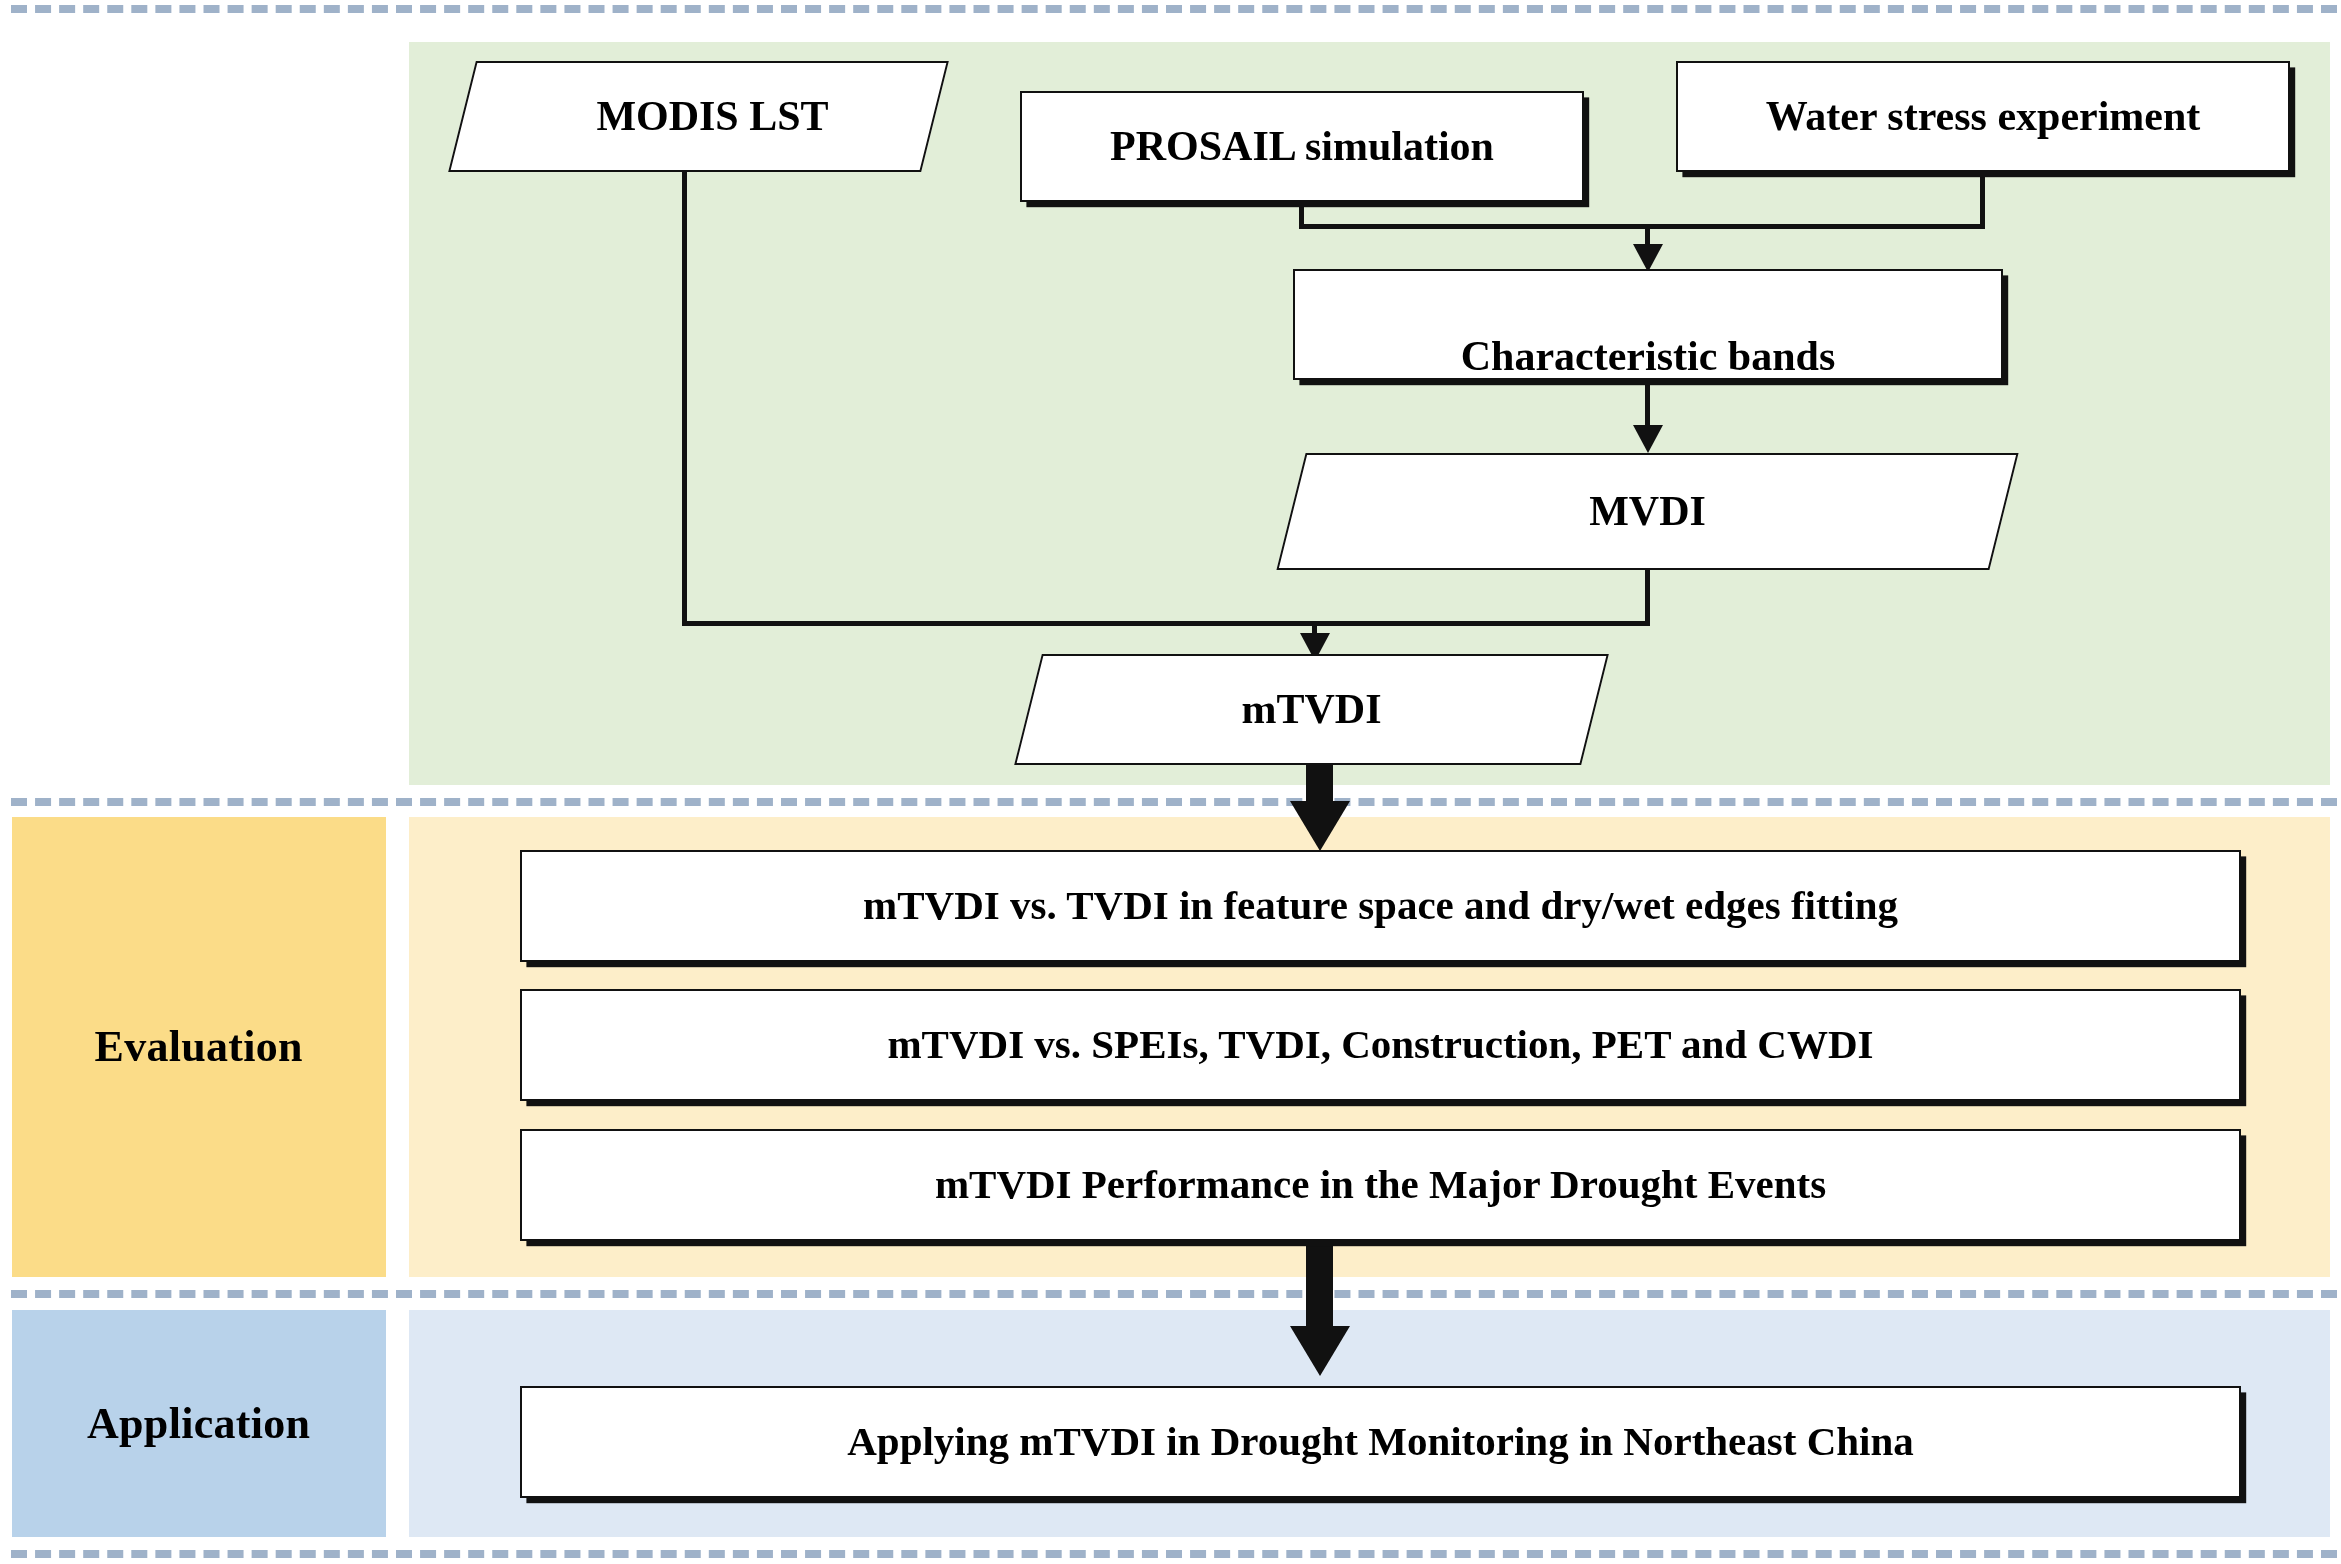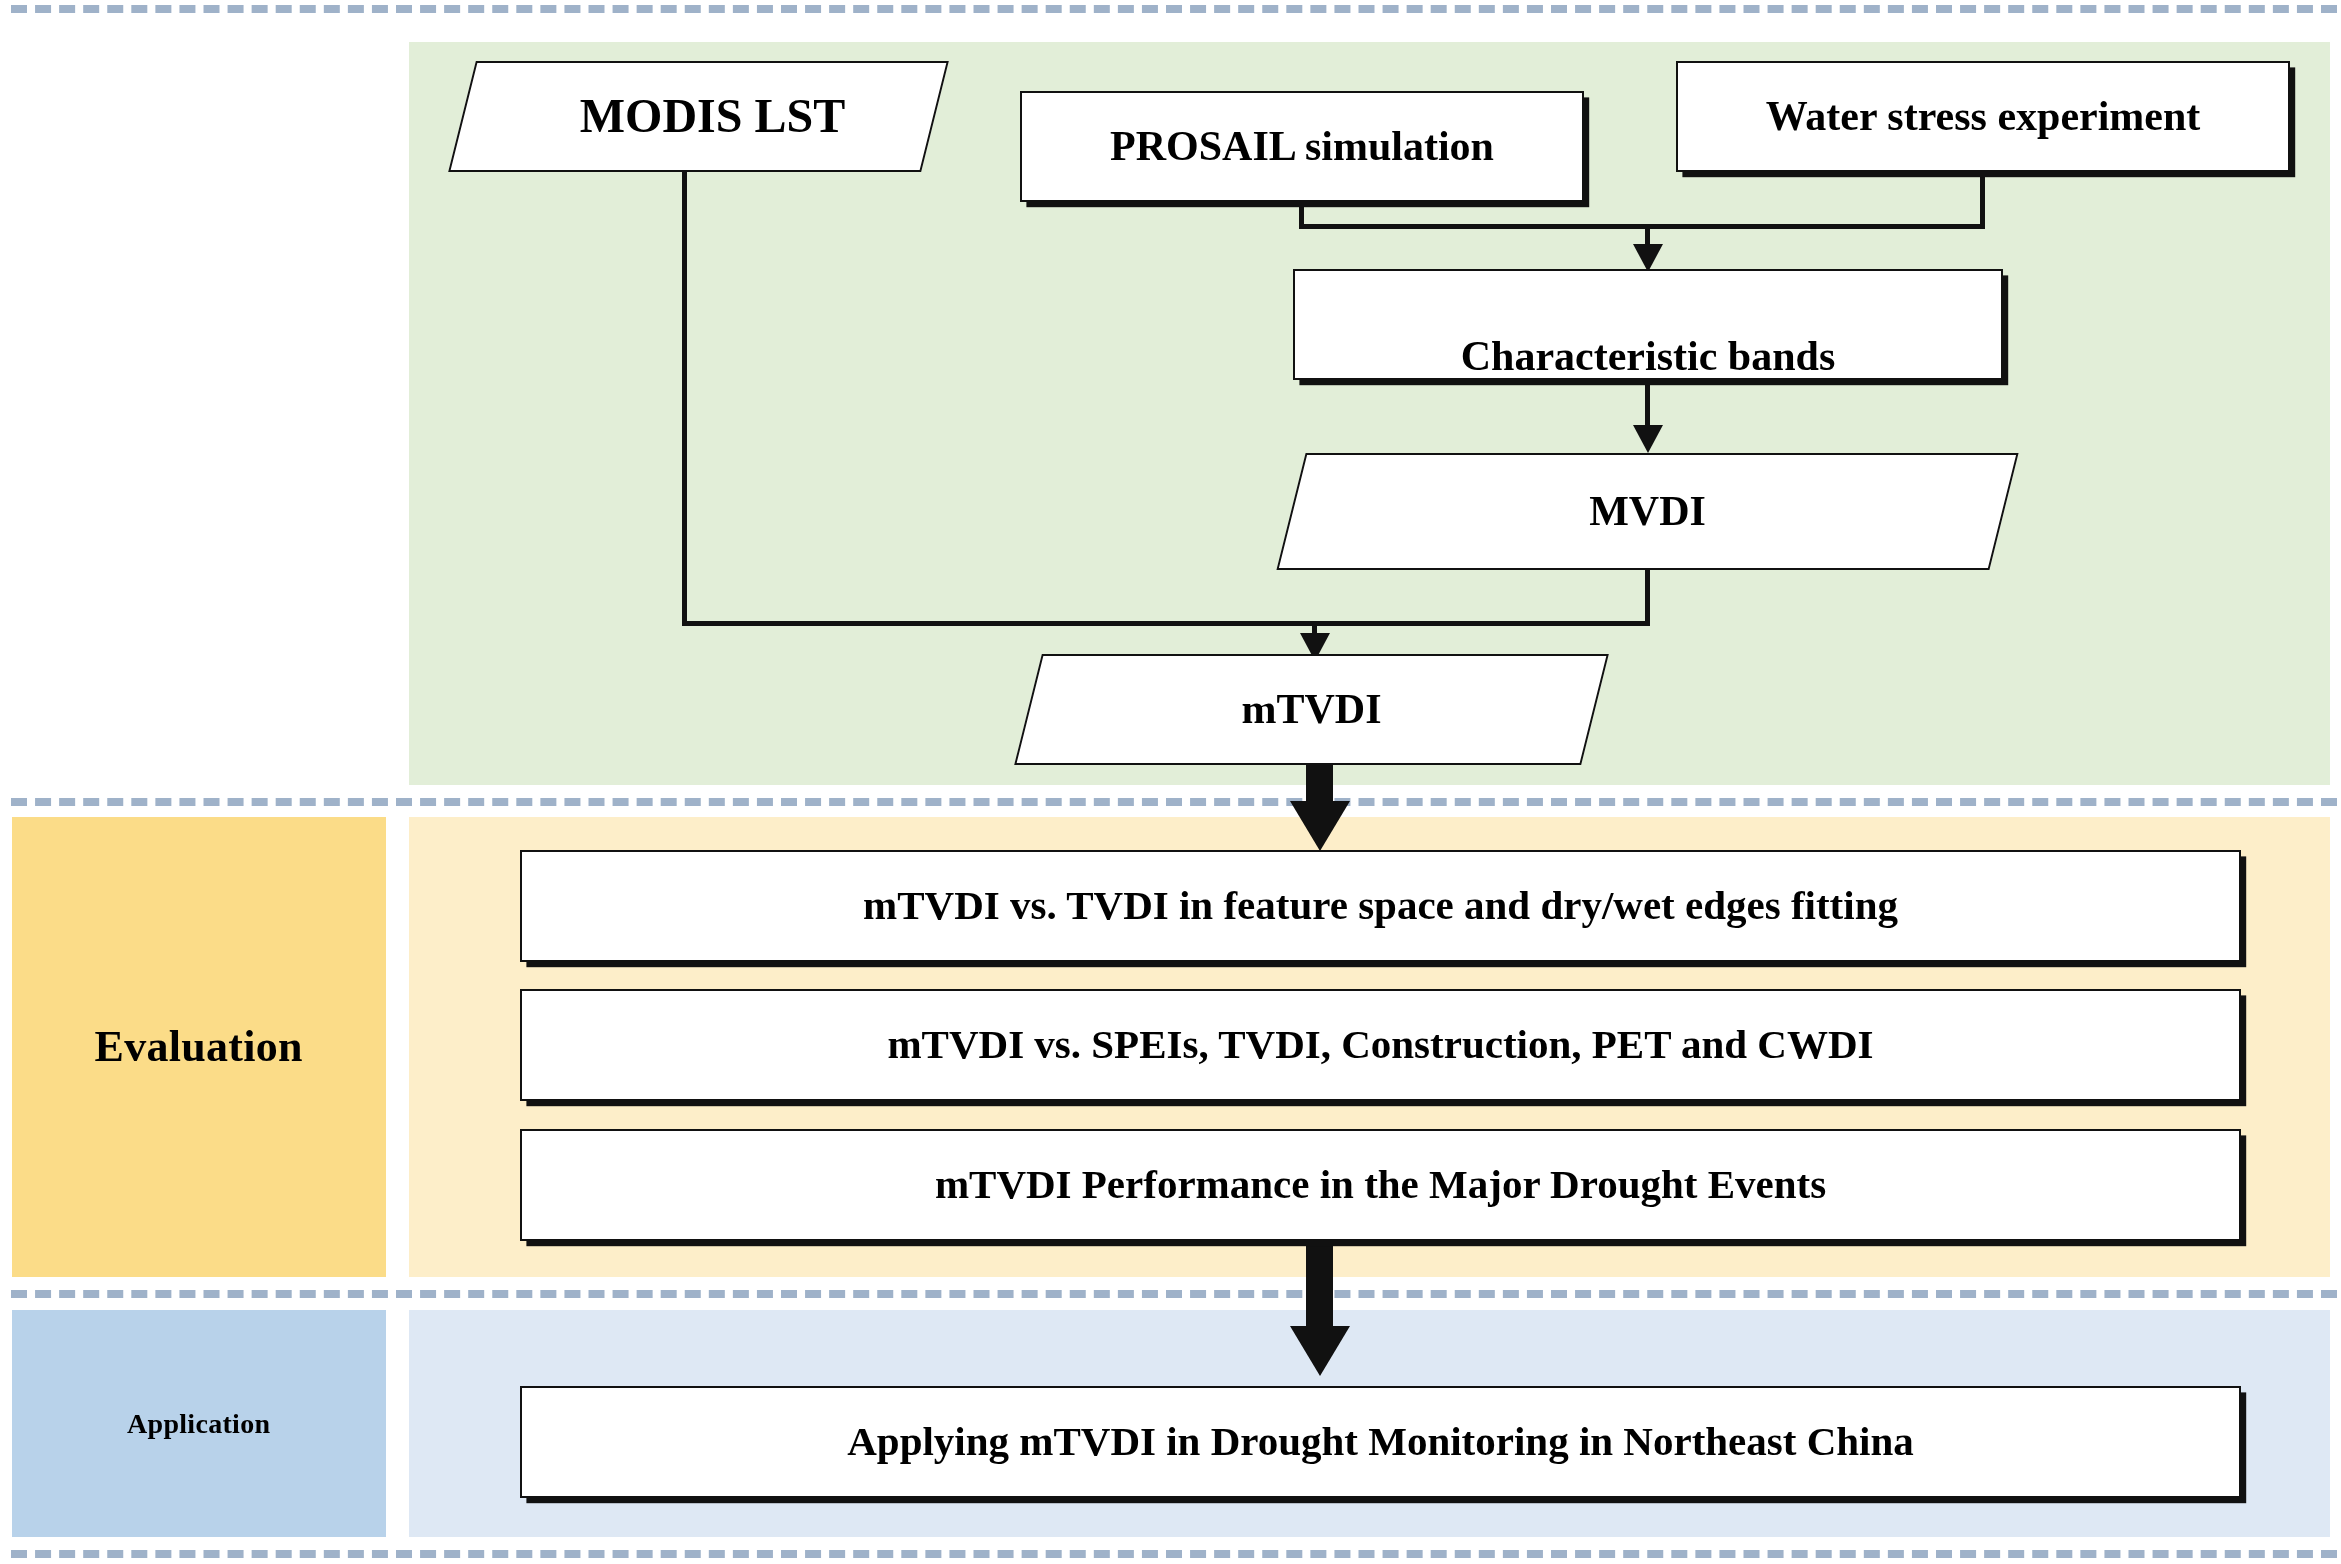"MODIS LST" #n-modis .node-text { font-size: 48px -> 42px }
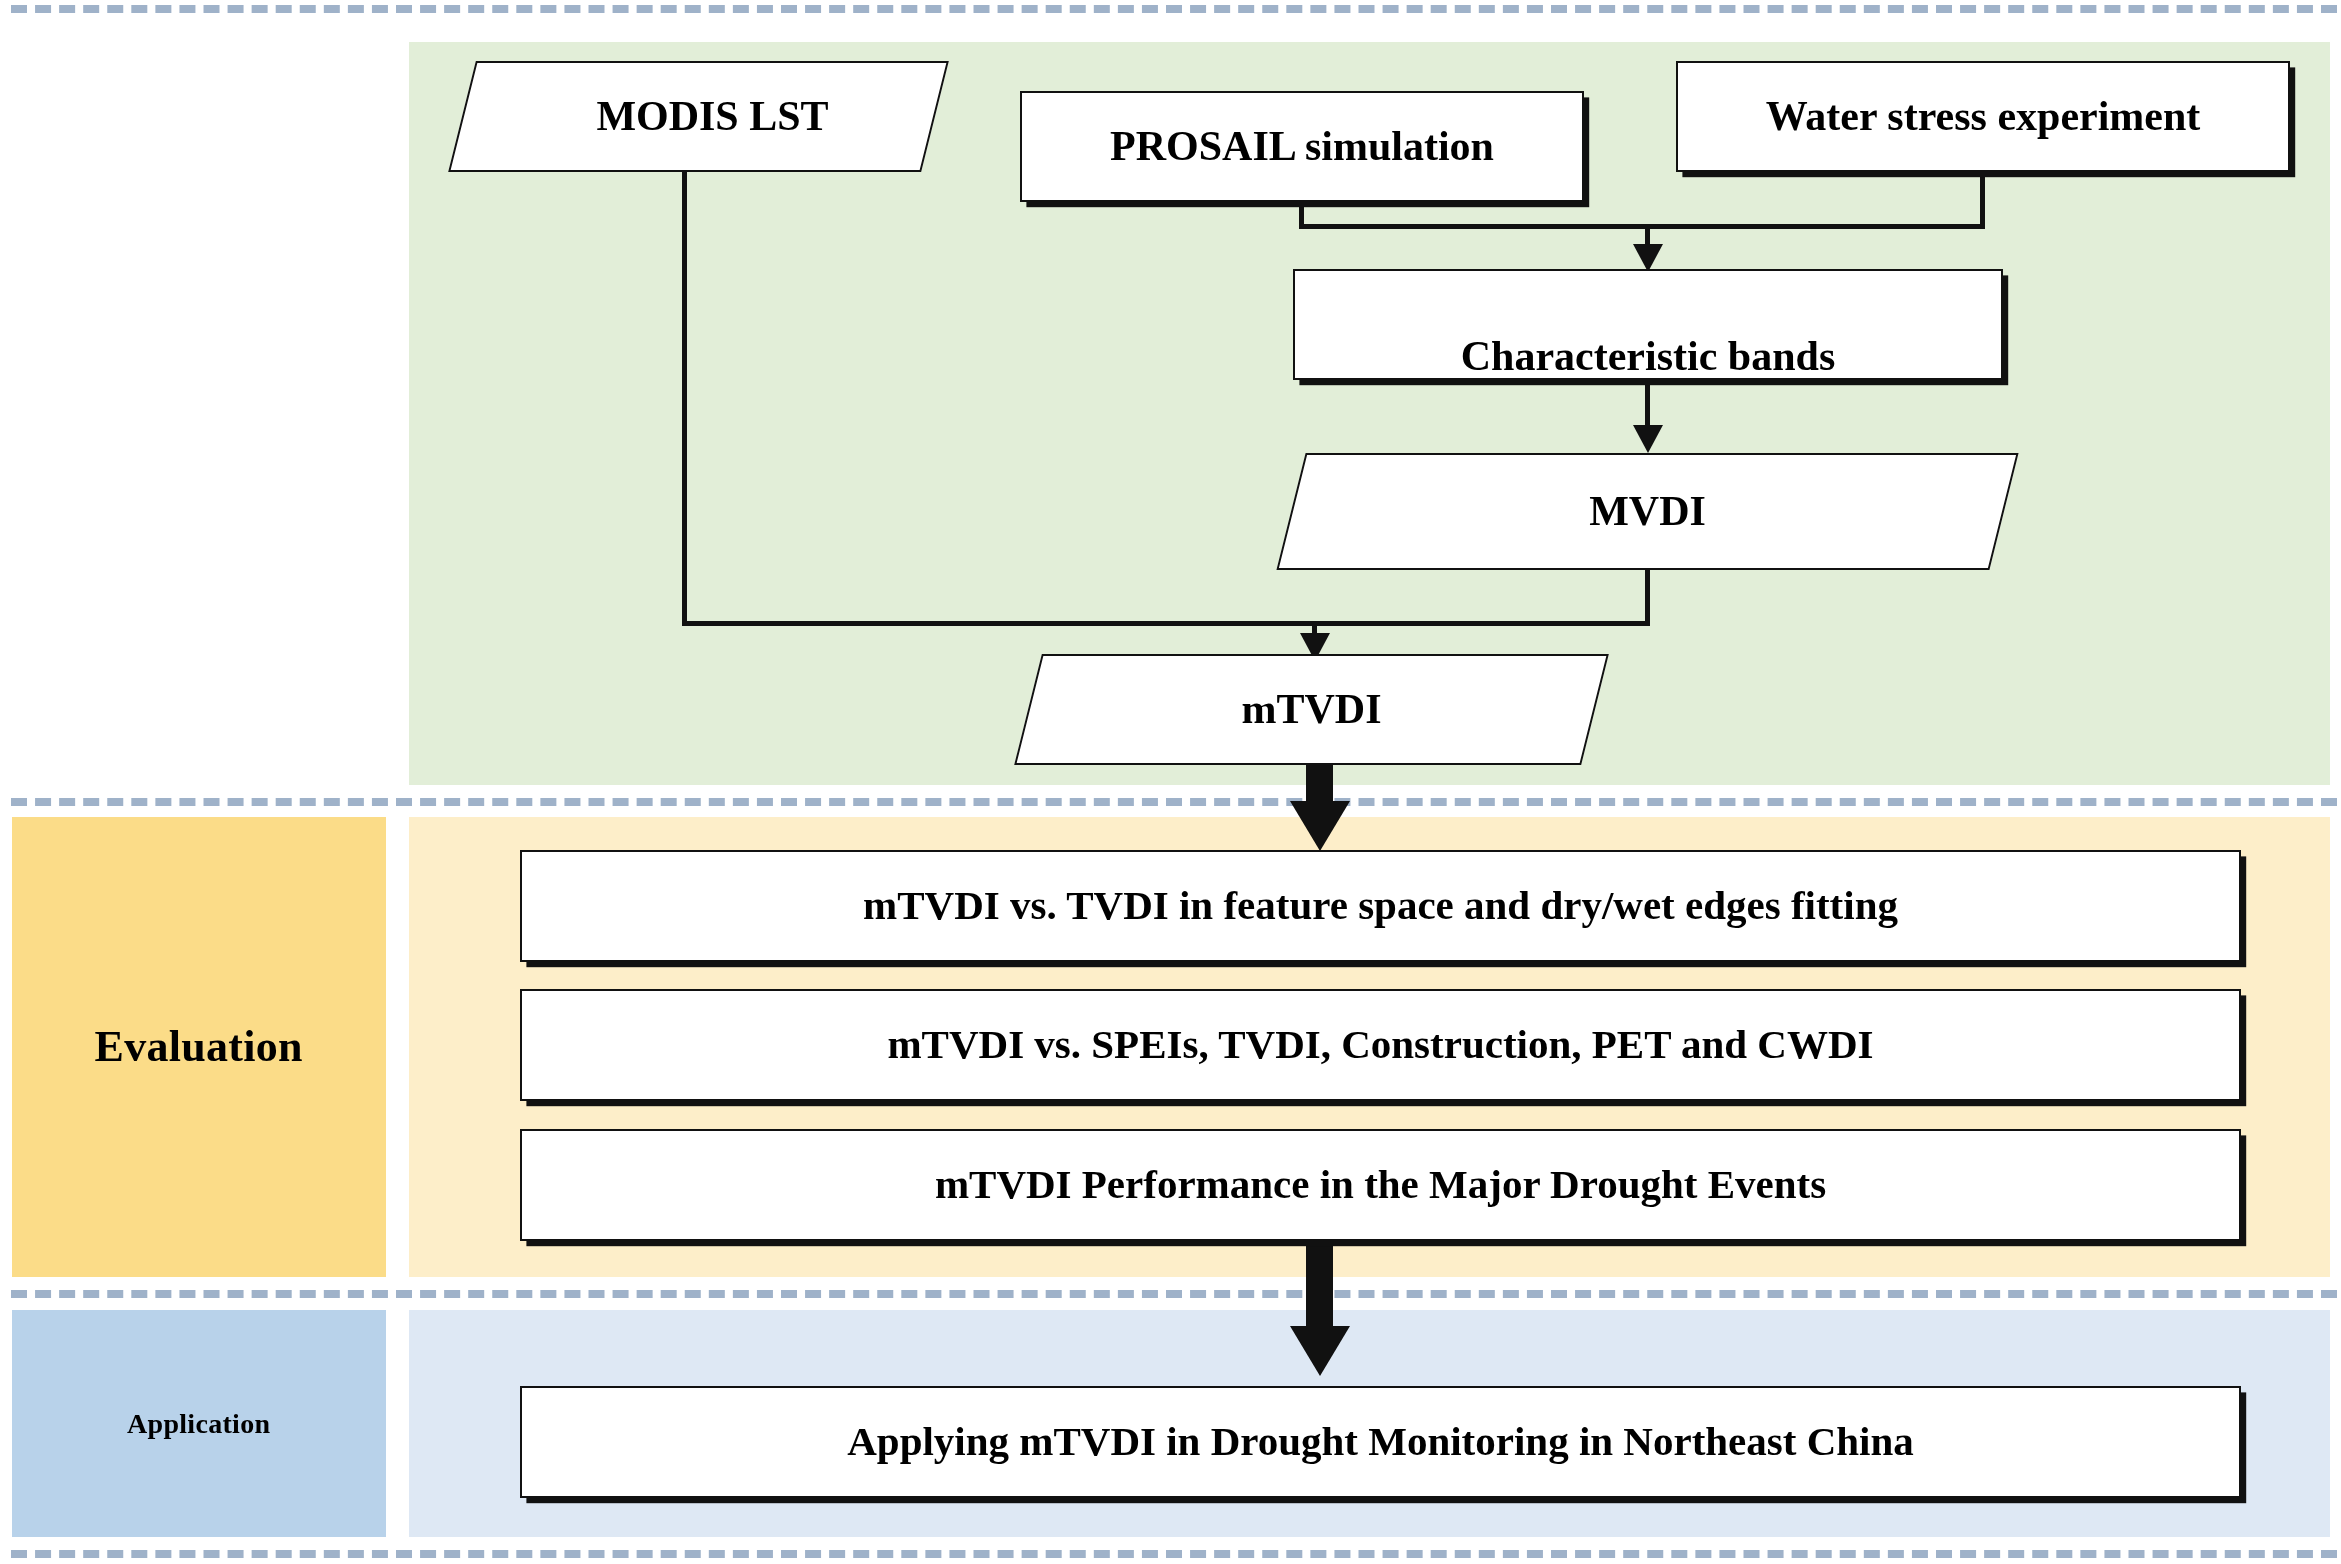"Application" .stage.application .stage-label { font-size: 28px -> 44px }
